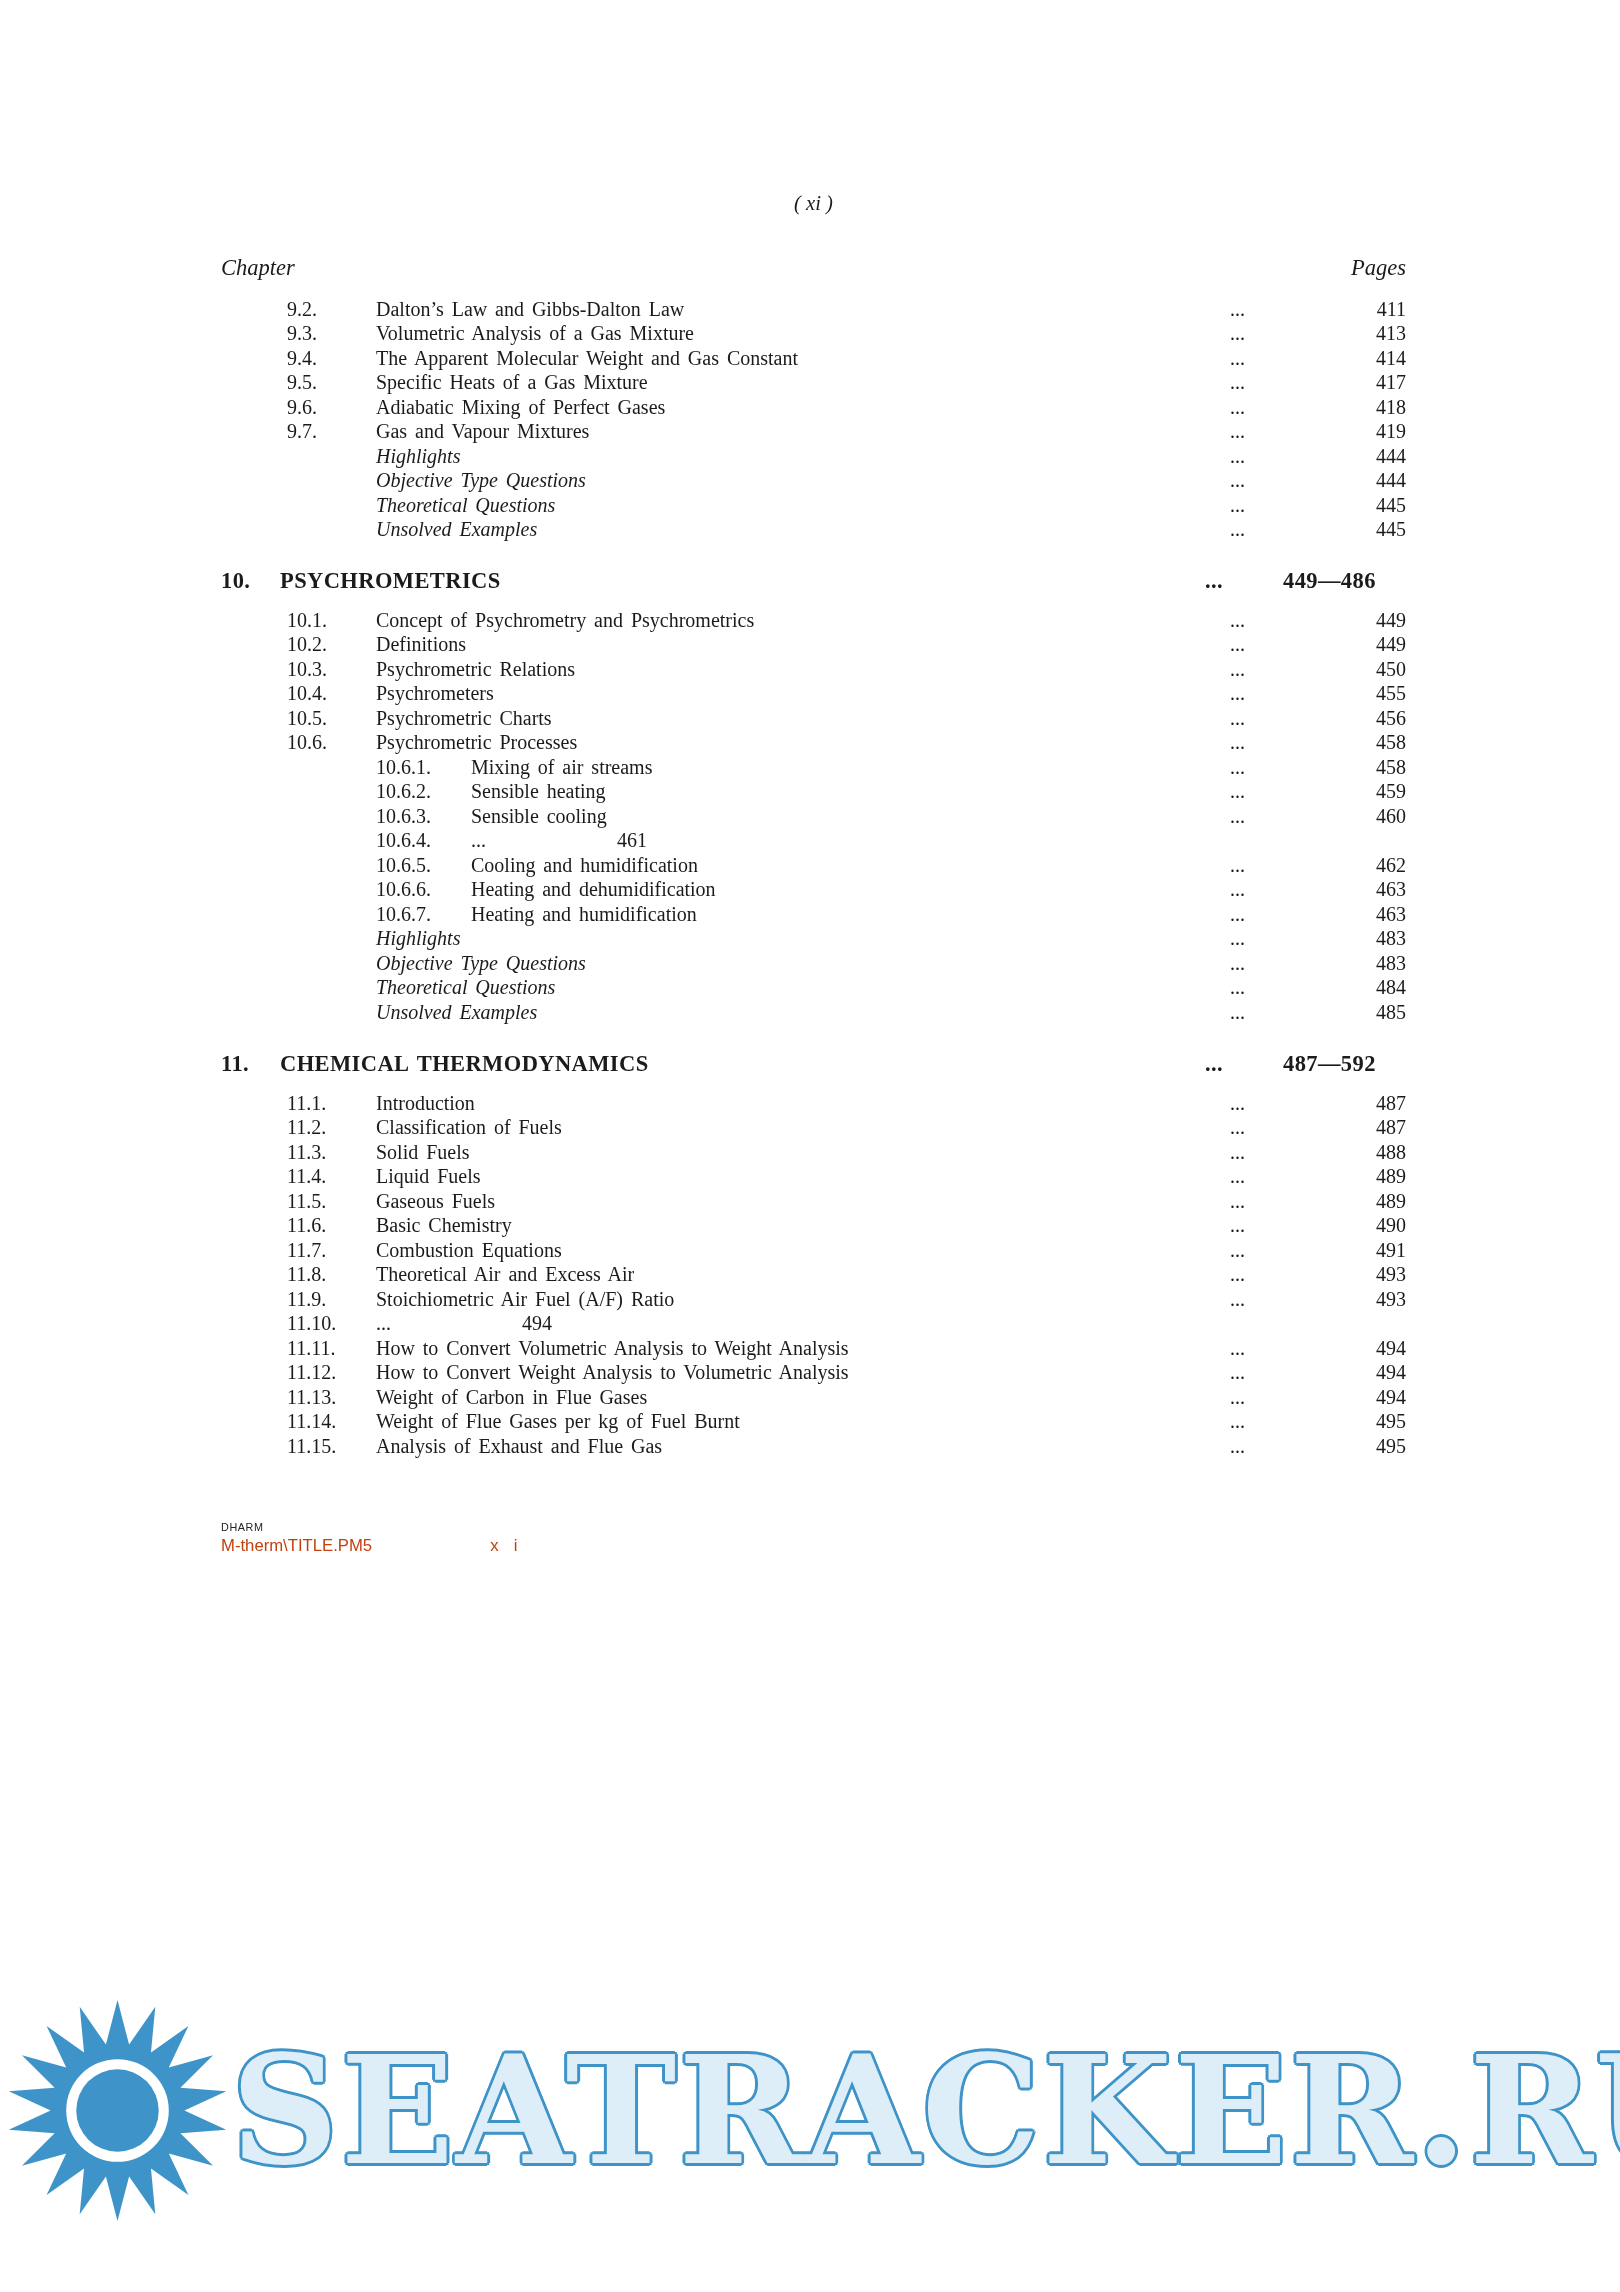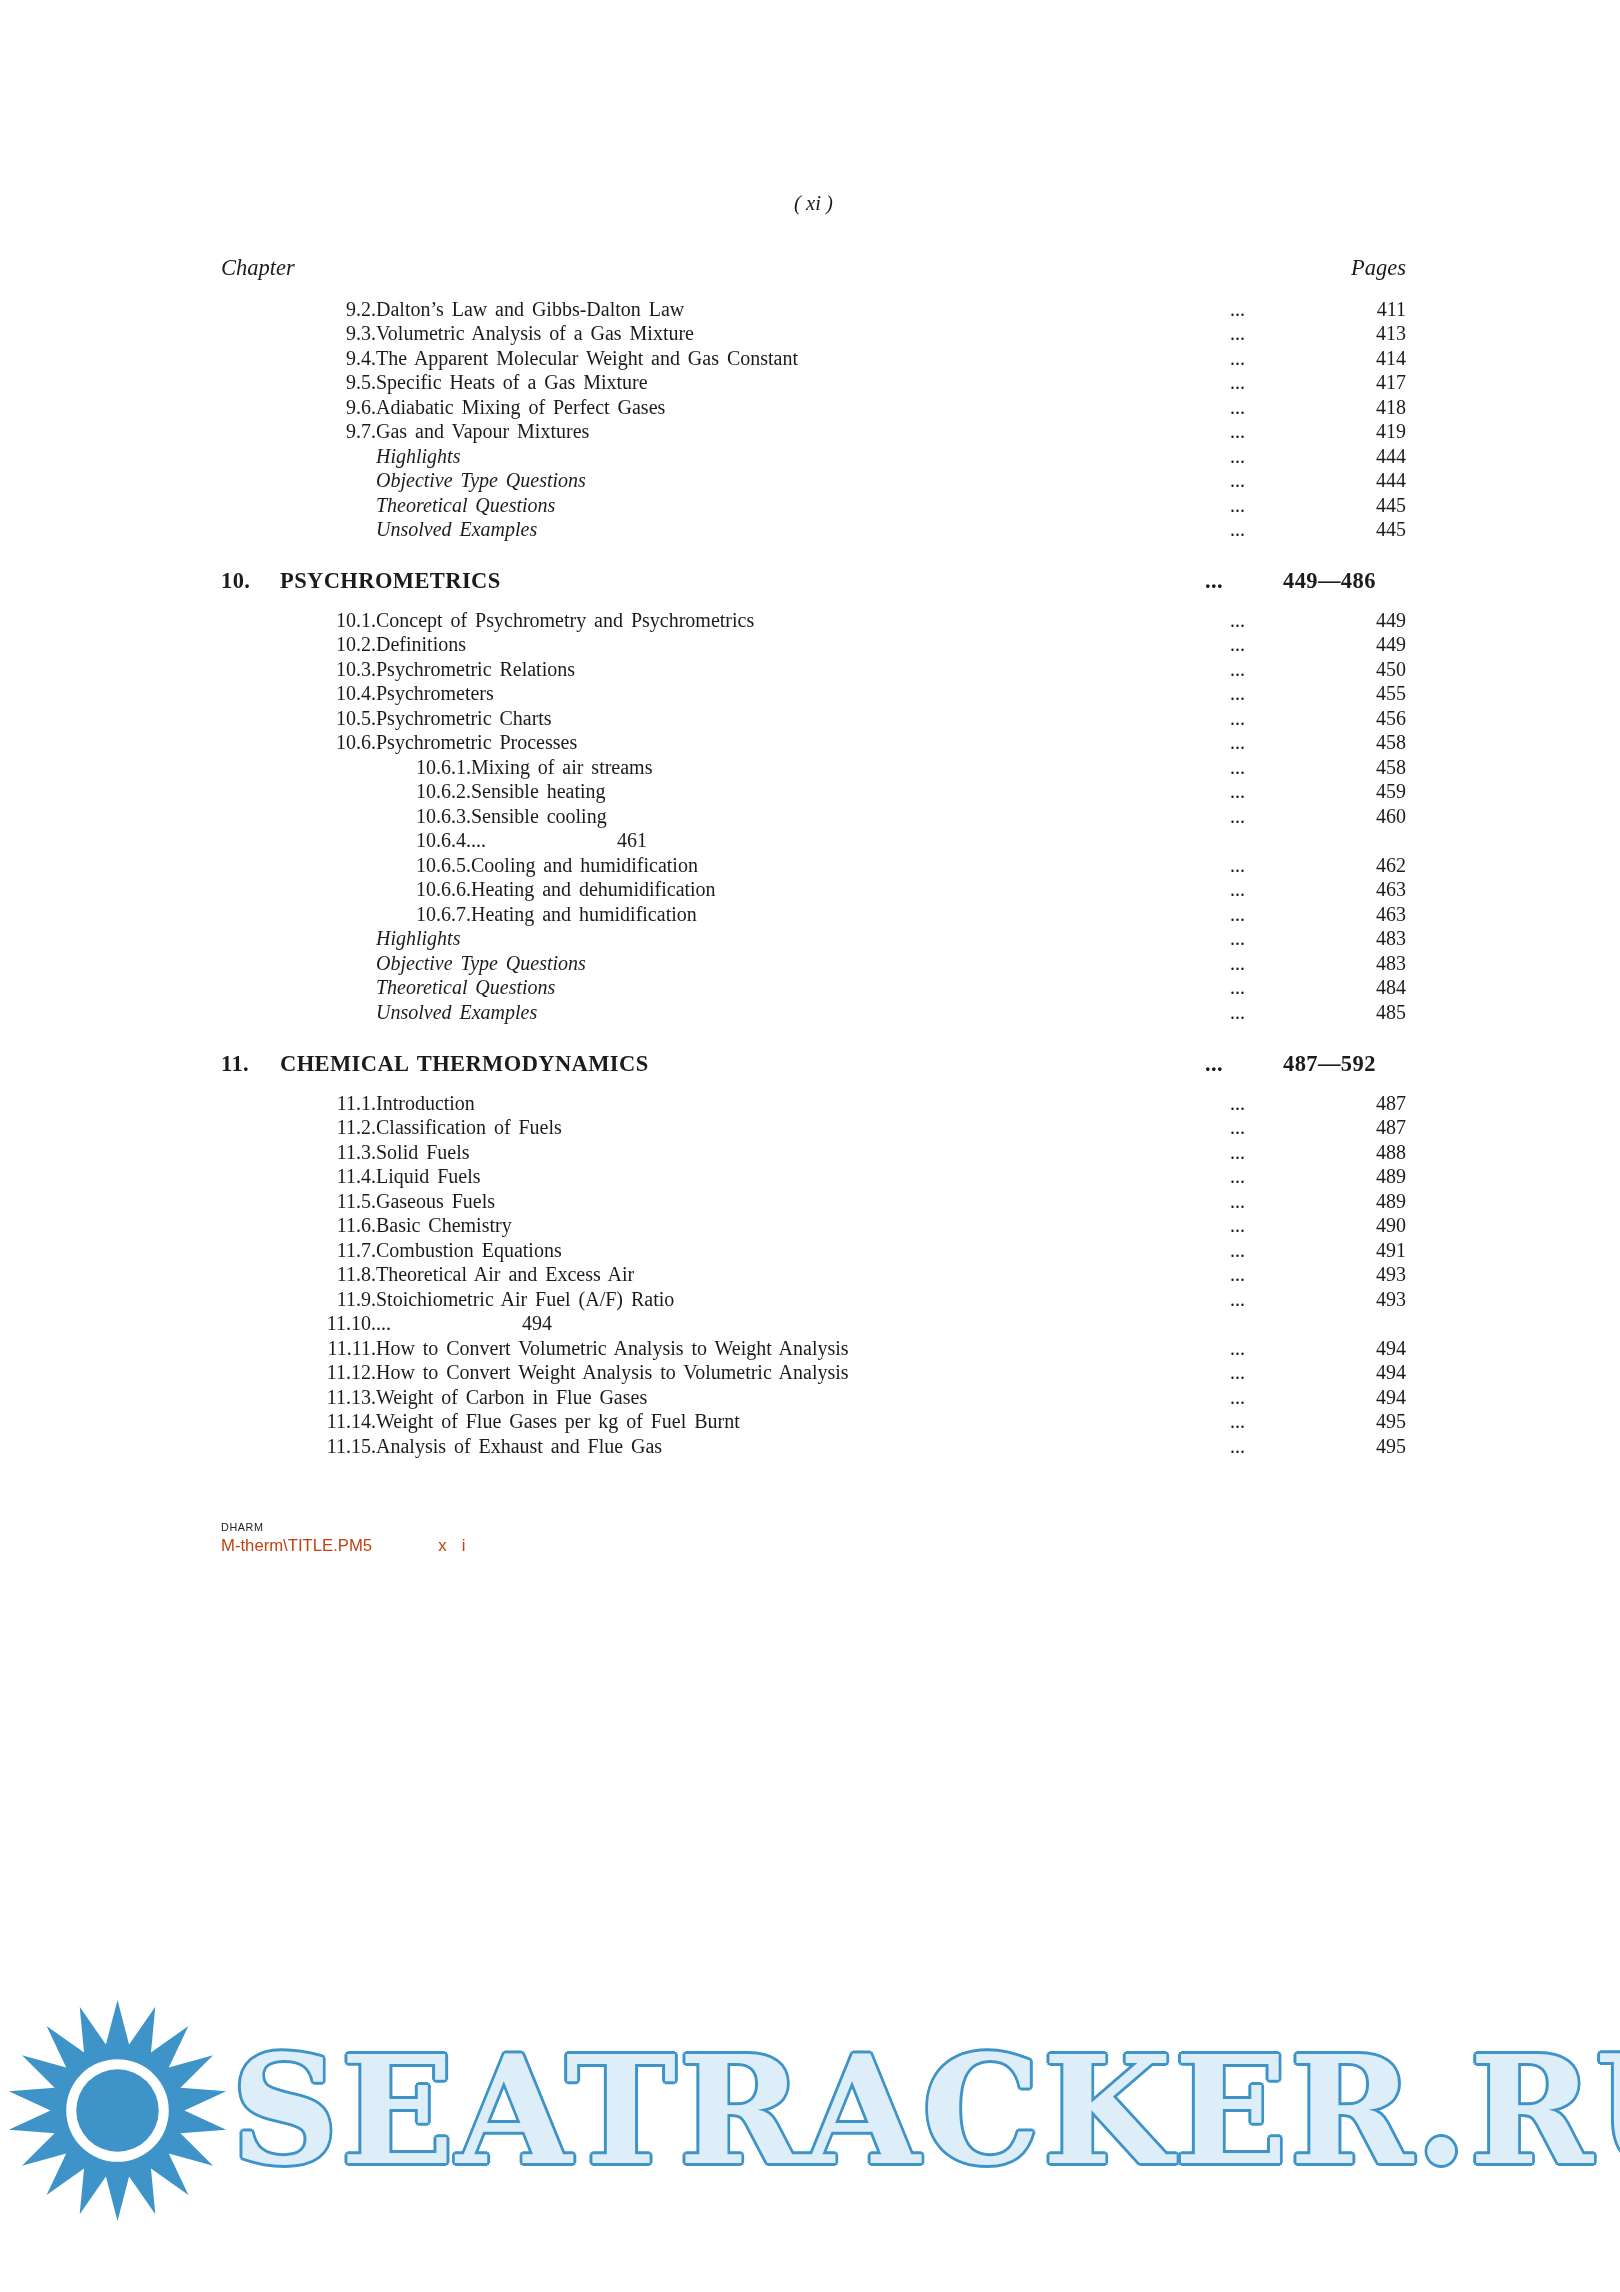"9.2." .toc-row .num { text-align: right -> none }
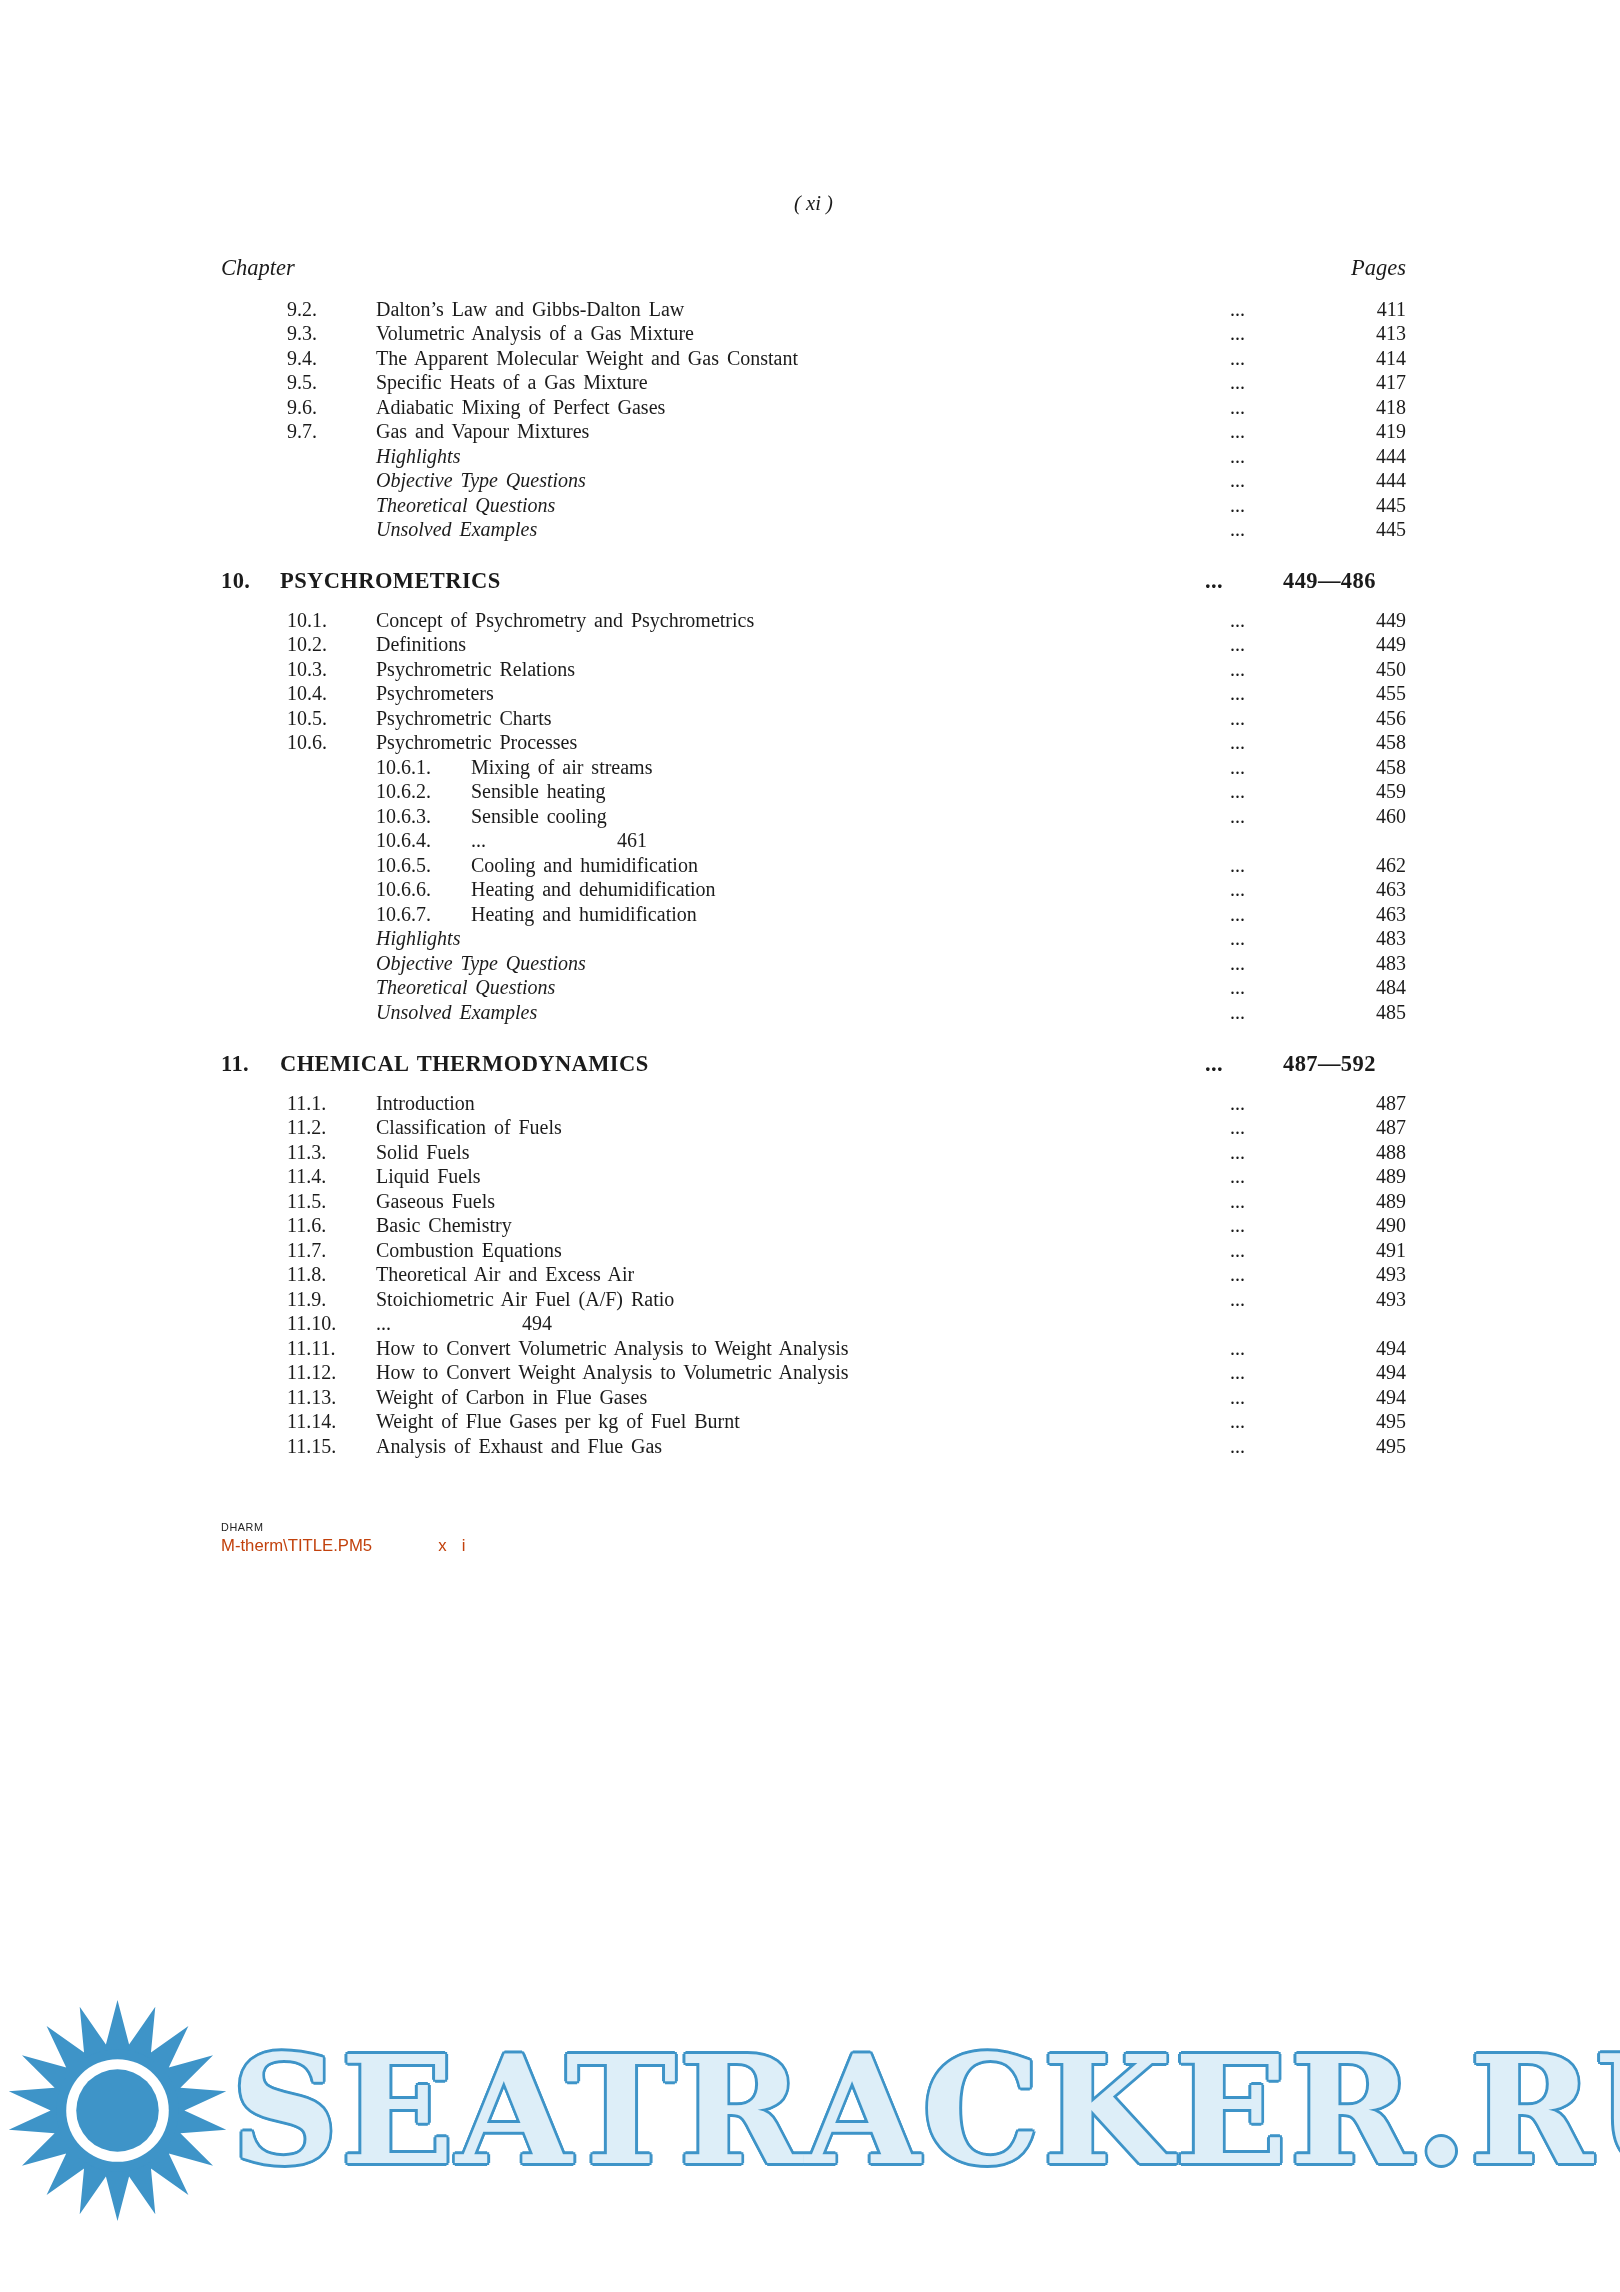"x i" .page-marker { margin-left: 66px -> 118px }
